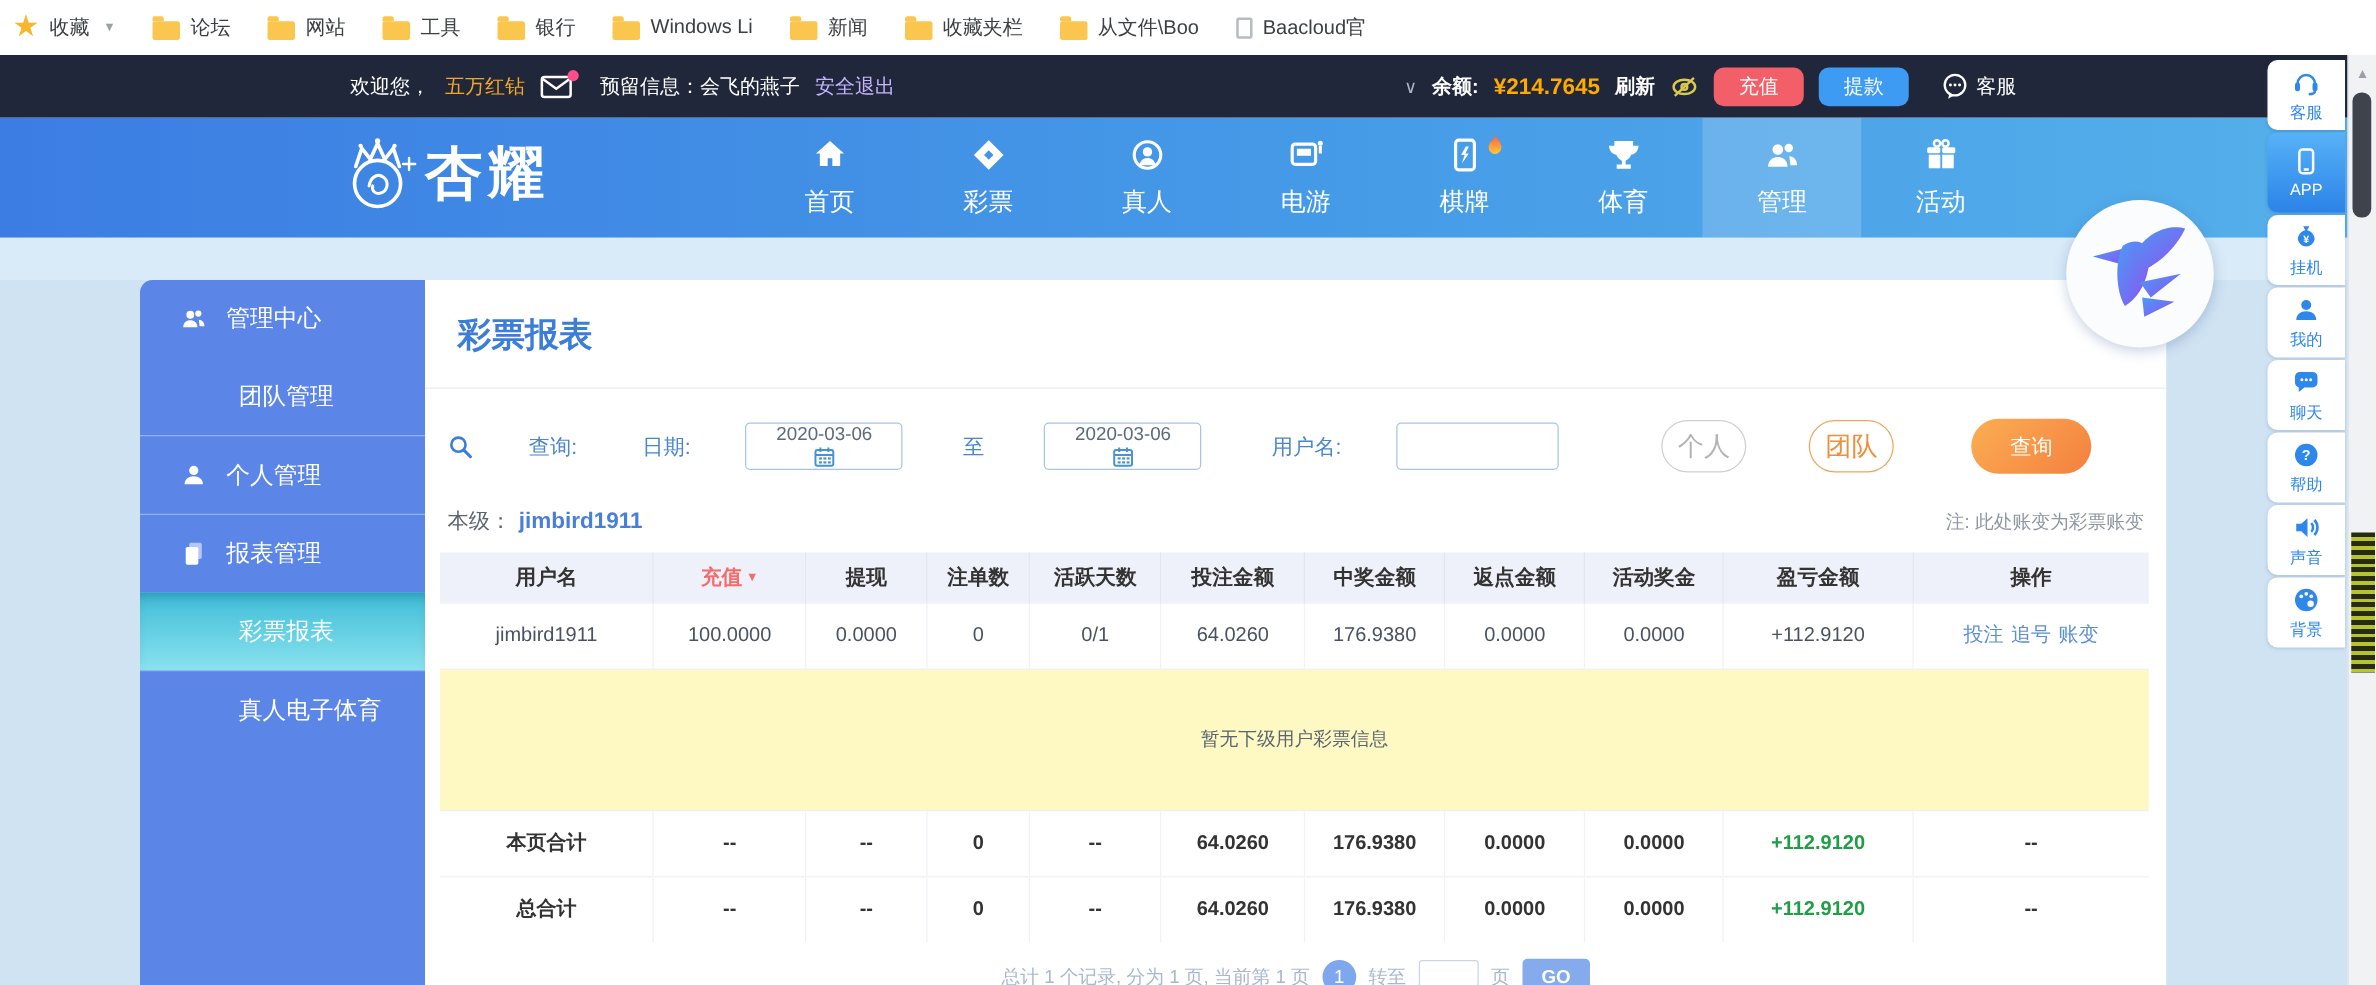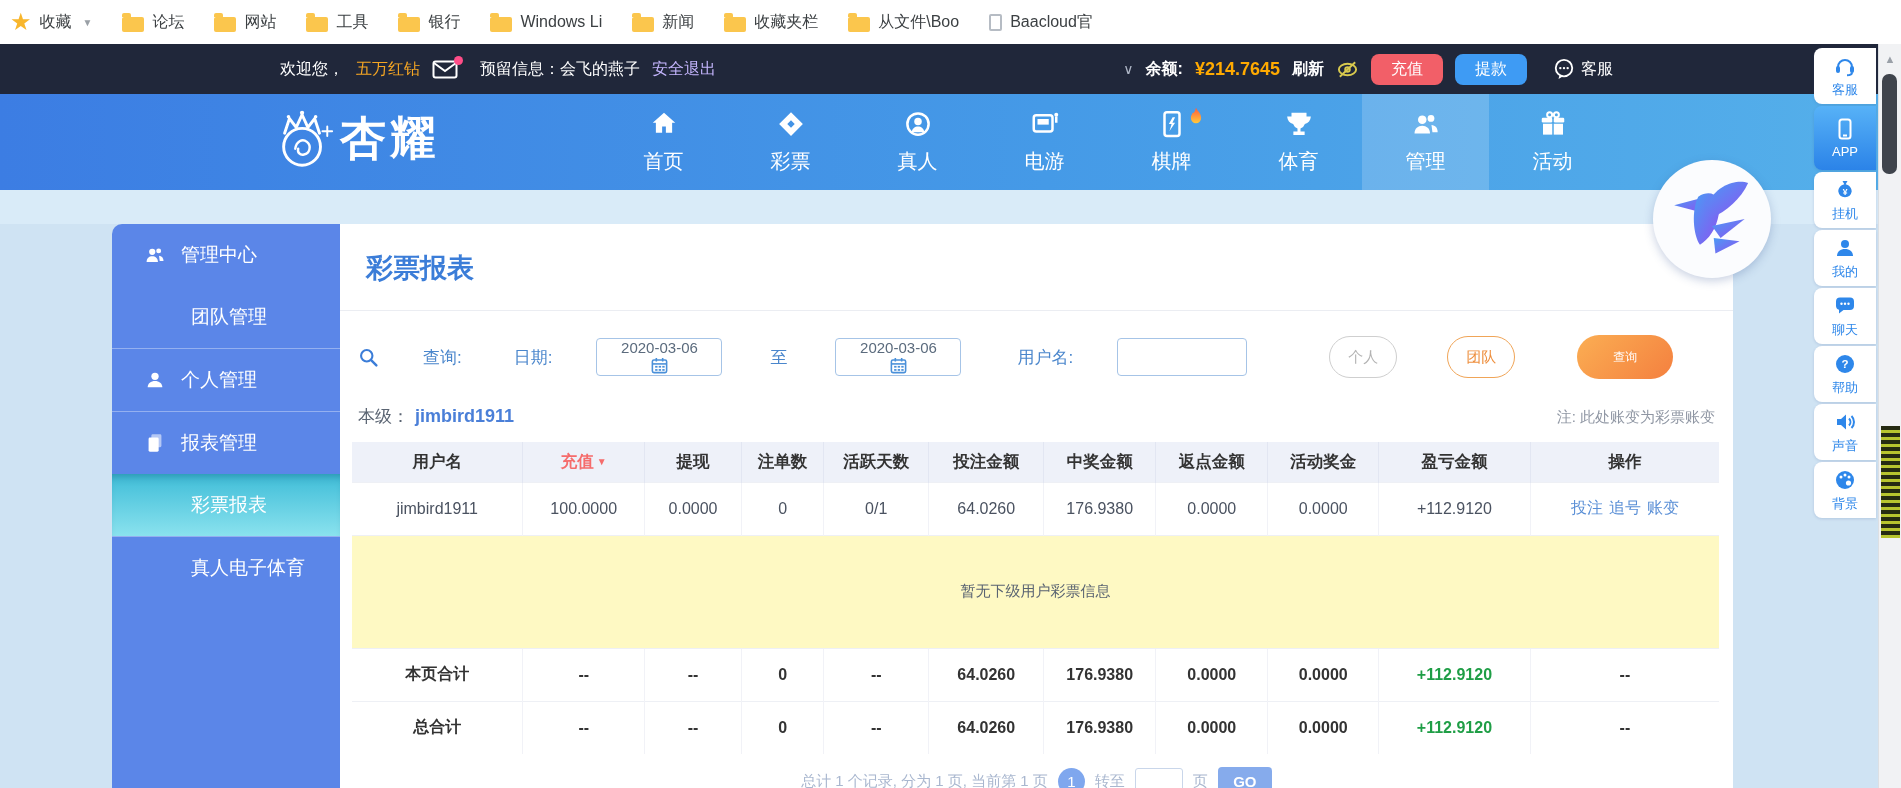"个人" .pill { font-size: 15px -> 21px }
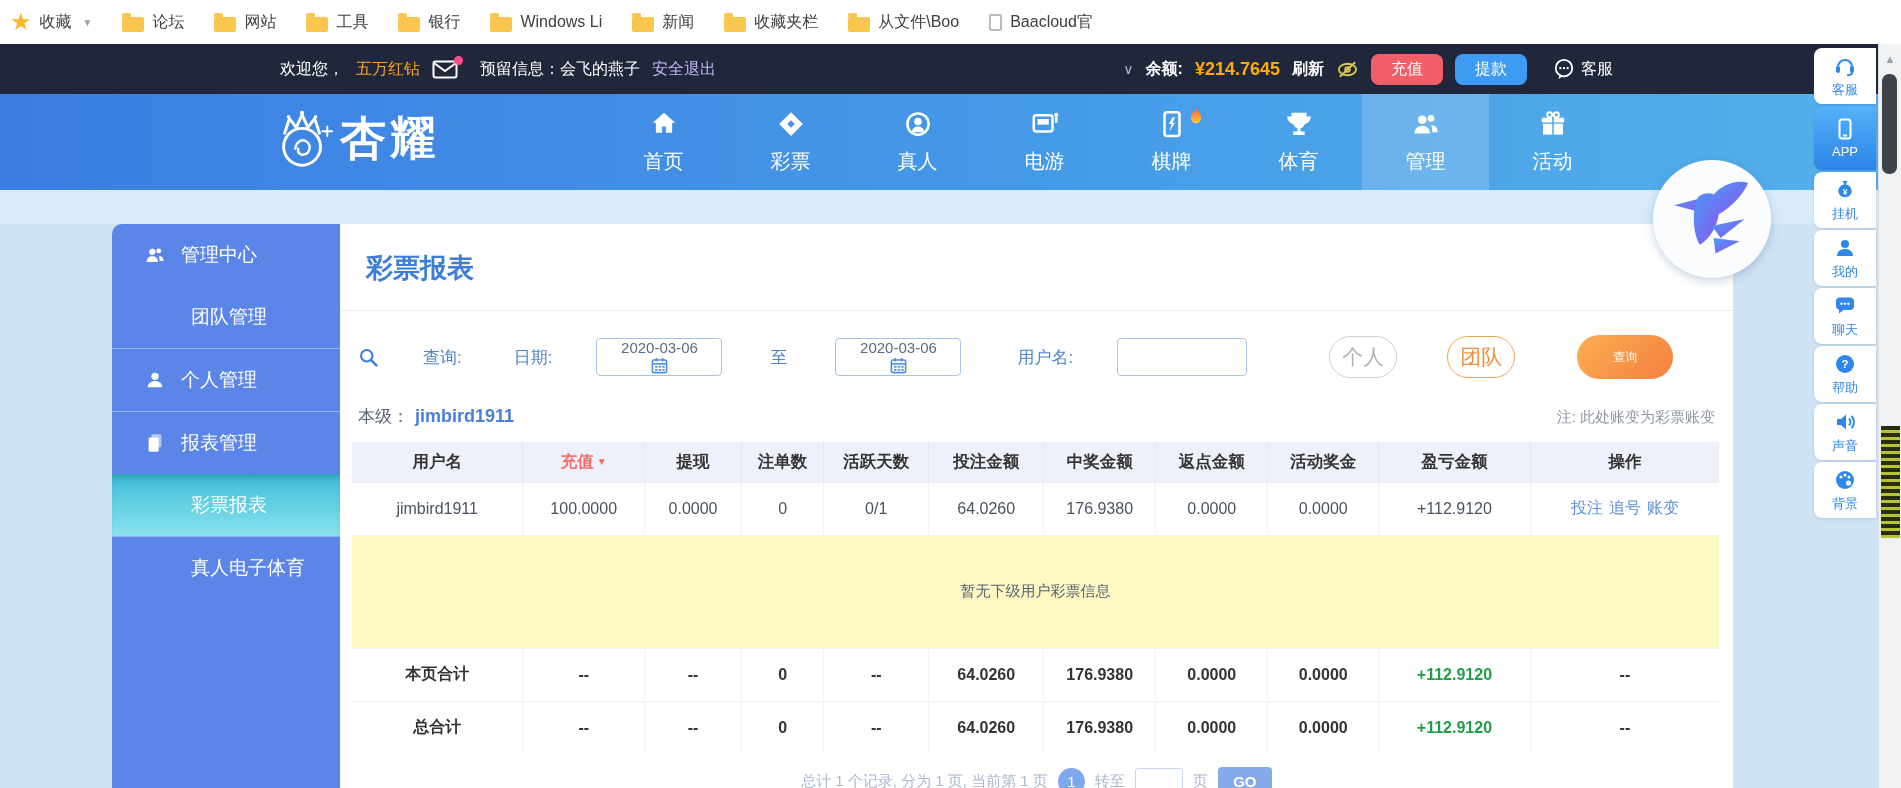"查询" .btn-search { font-size: 12px -> 17px }
